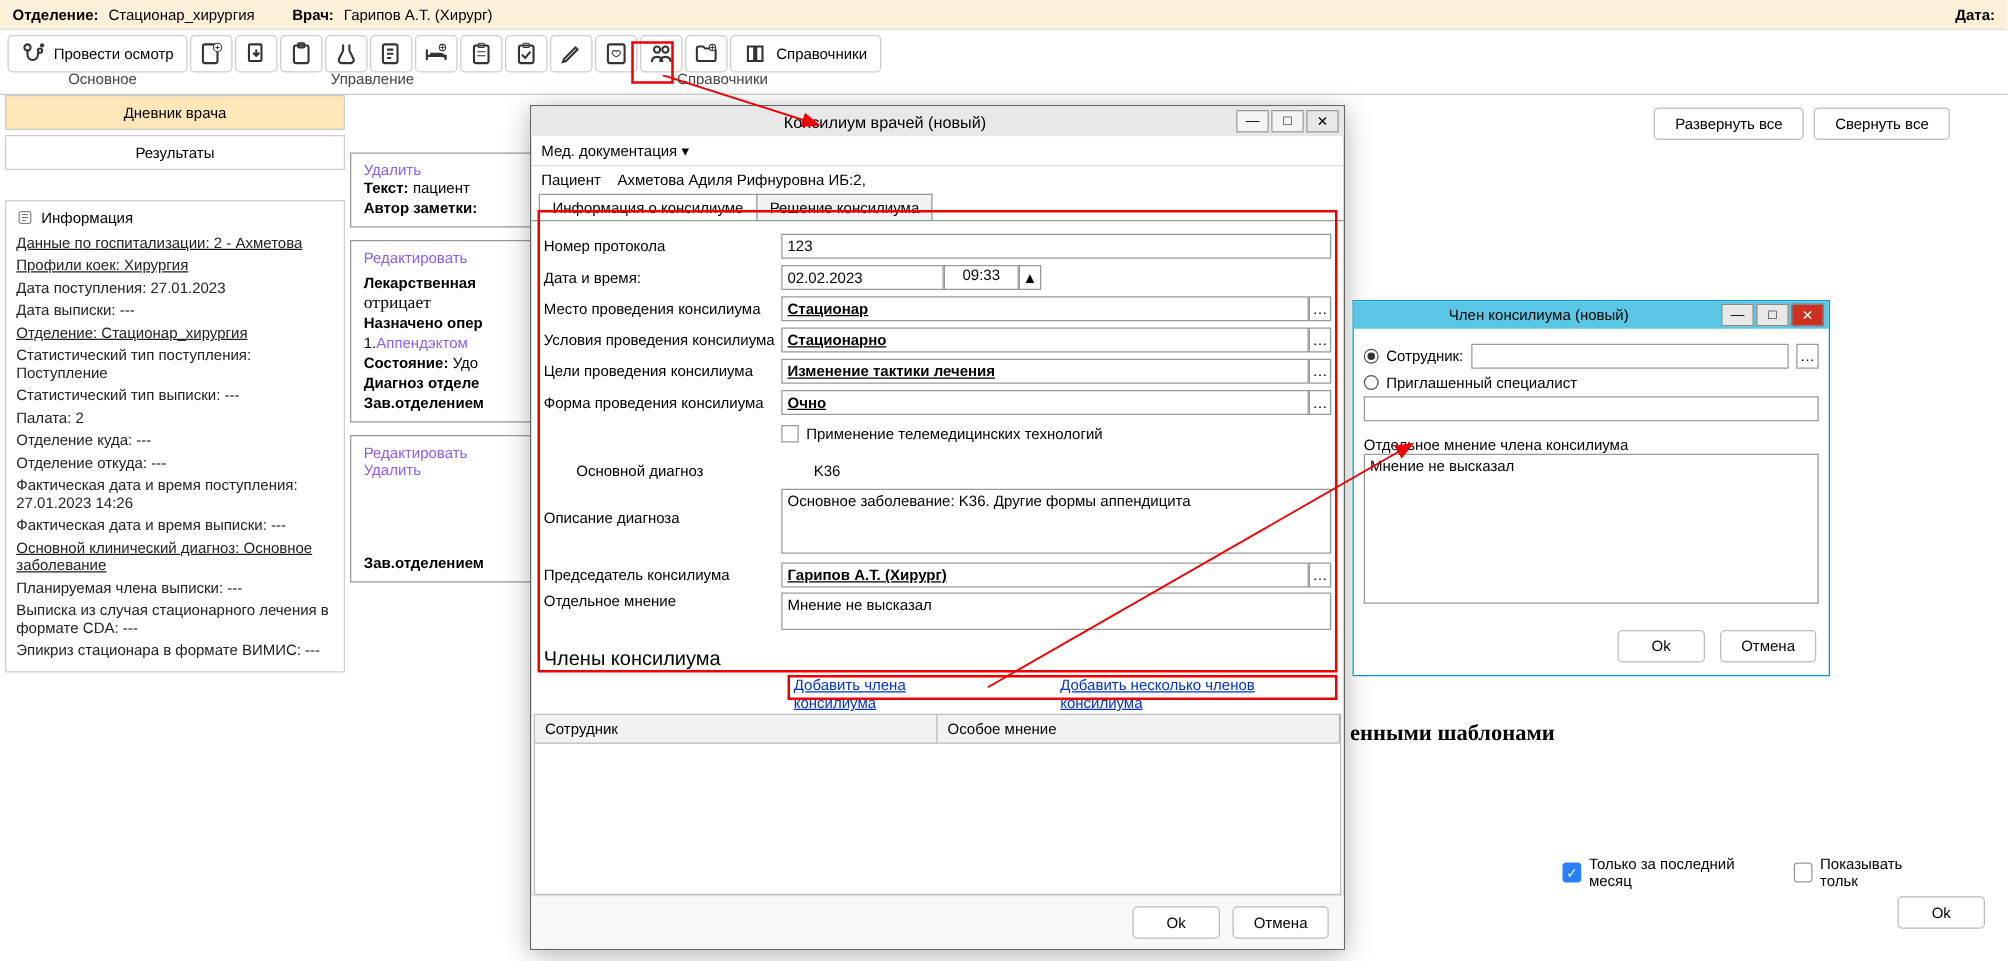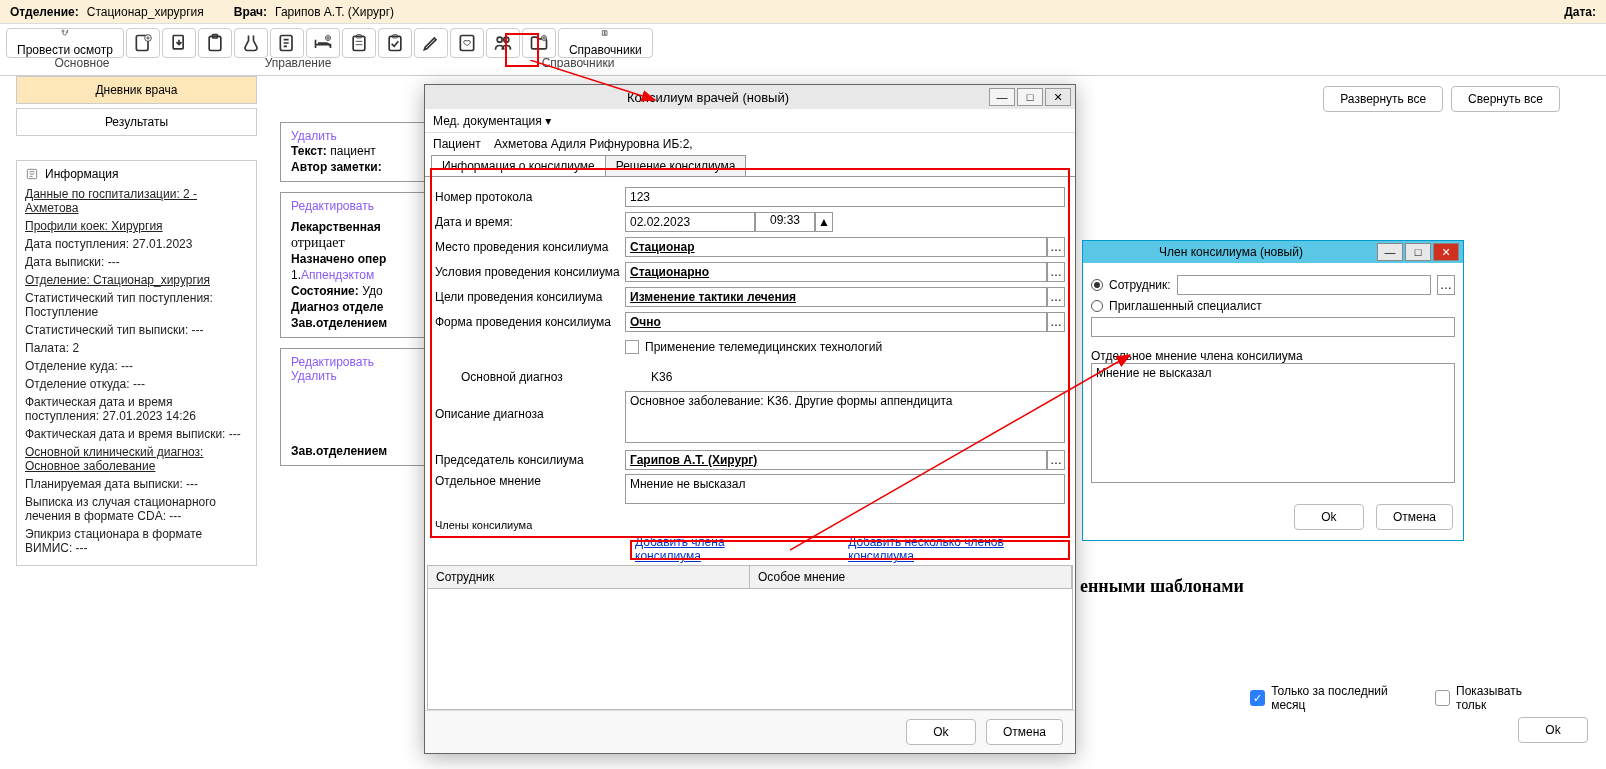"Провести осмотр" .tbtn.wide { flex-direction: column -> none }
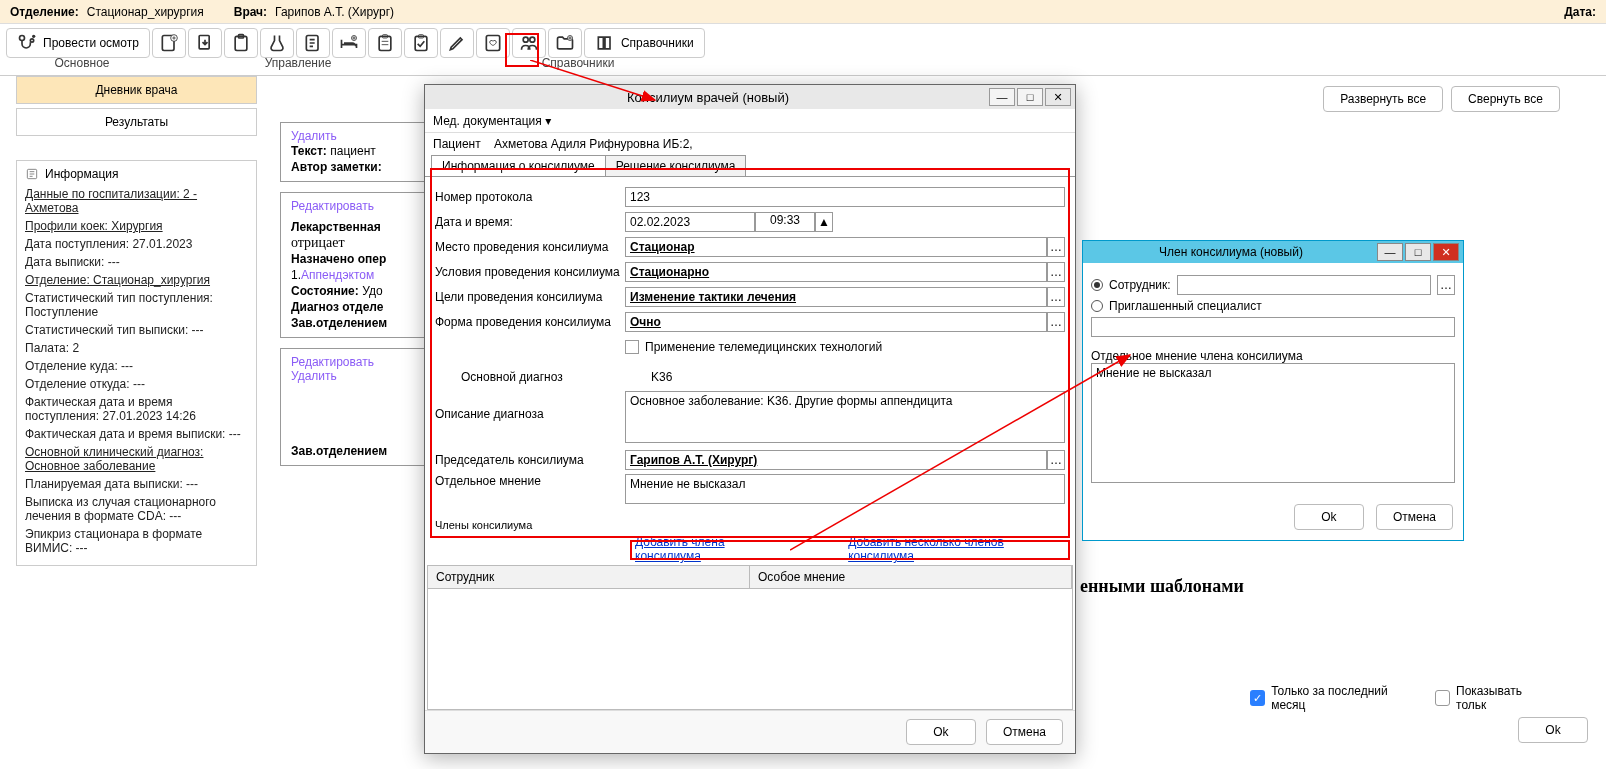"Дневник врача" .left-col { left: 16px -> 4px; width: 241px -> 272px }
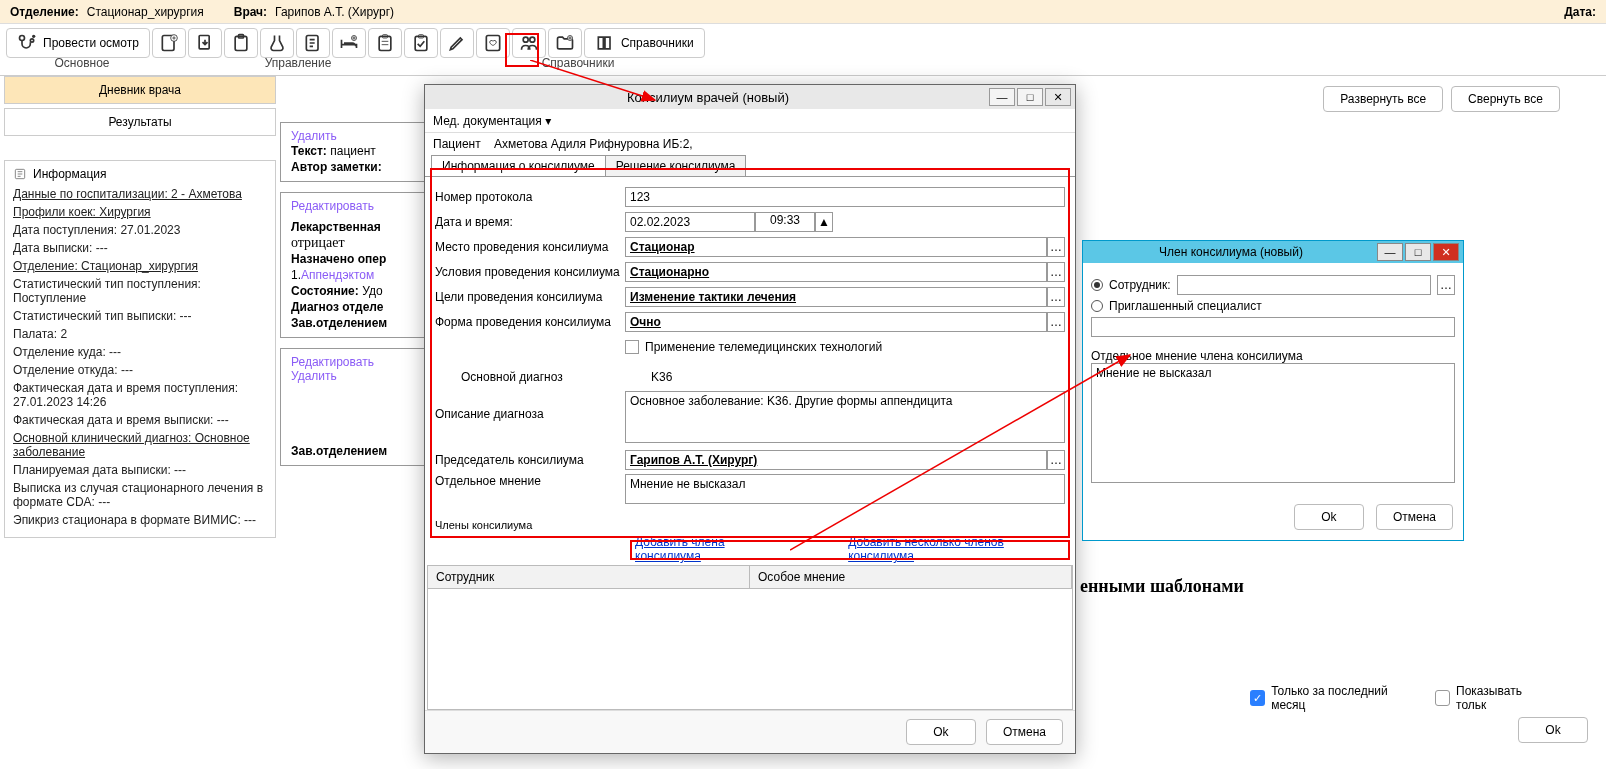"Планируемая дата выписки: ---" div.line { text: дата -> члена }
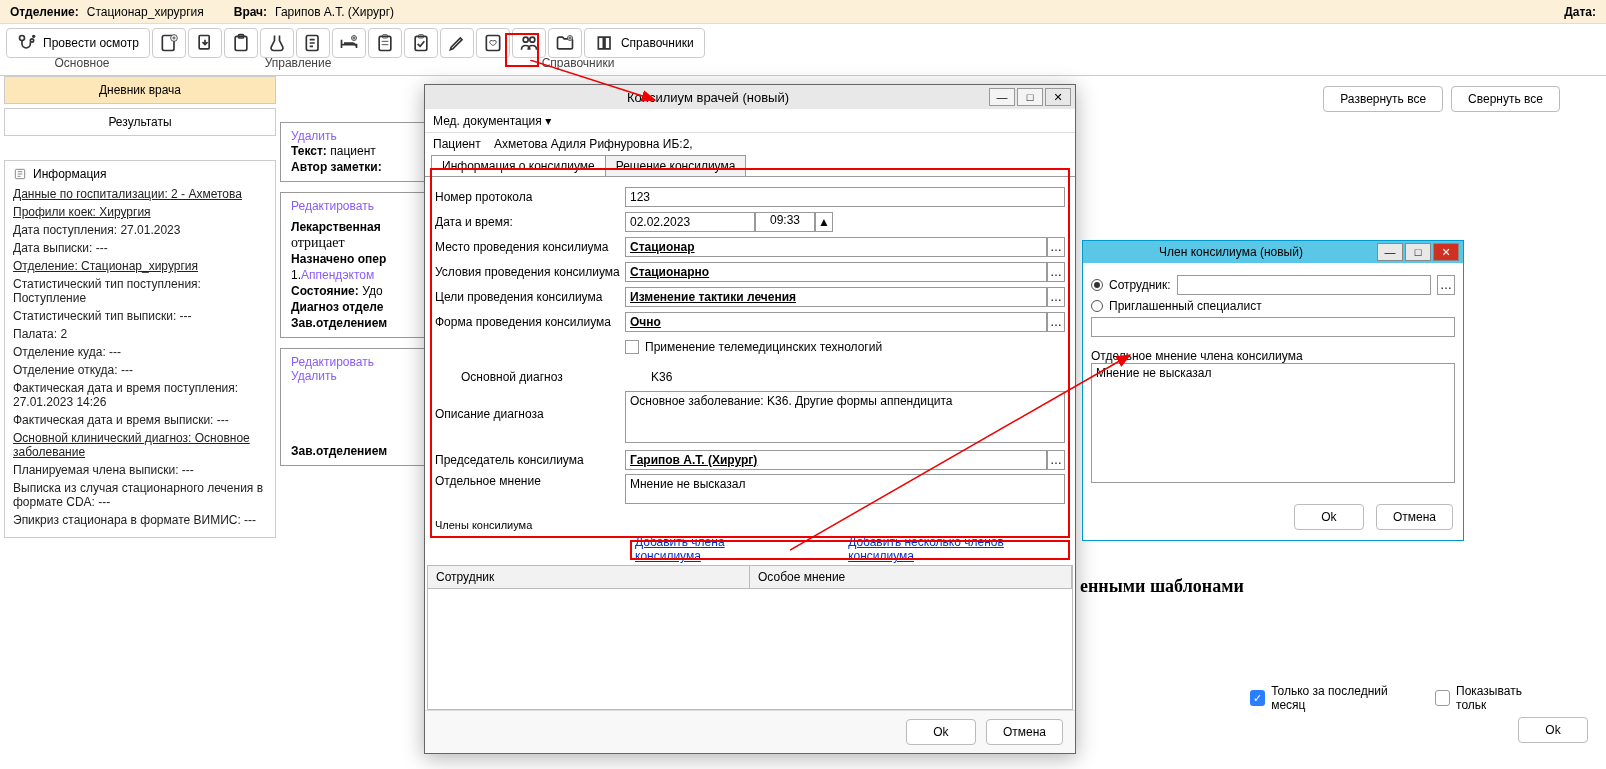"Члены консилиума" .modal .section-label { font-size: 11px -> 16px }
